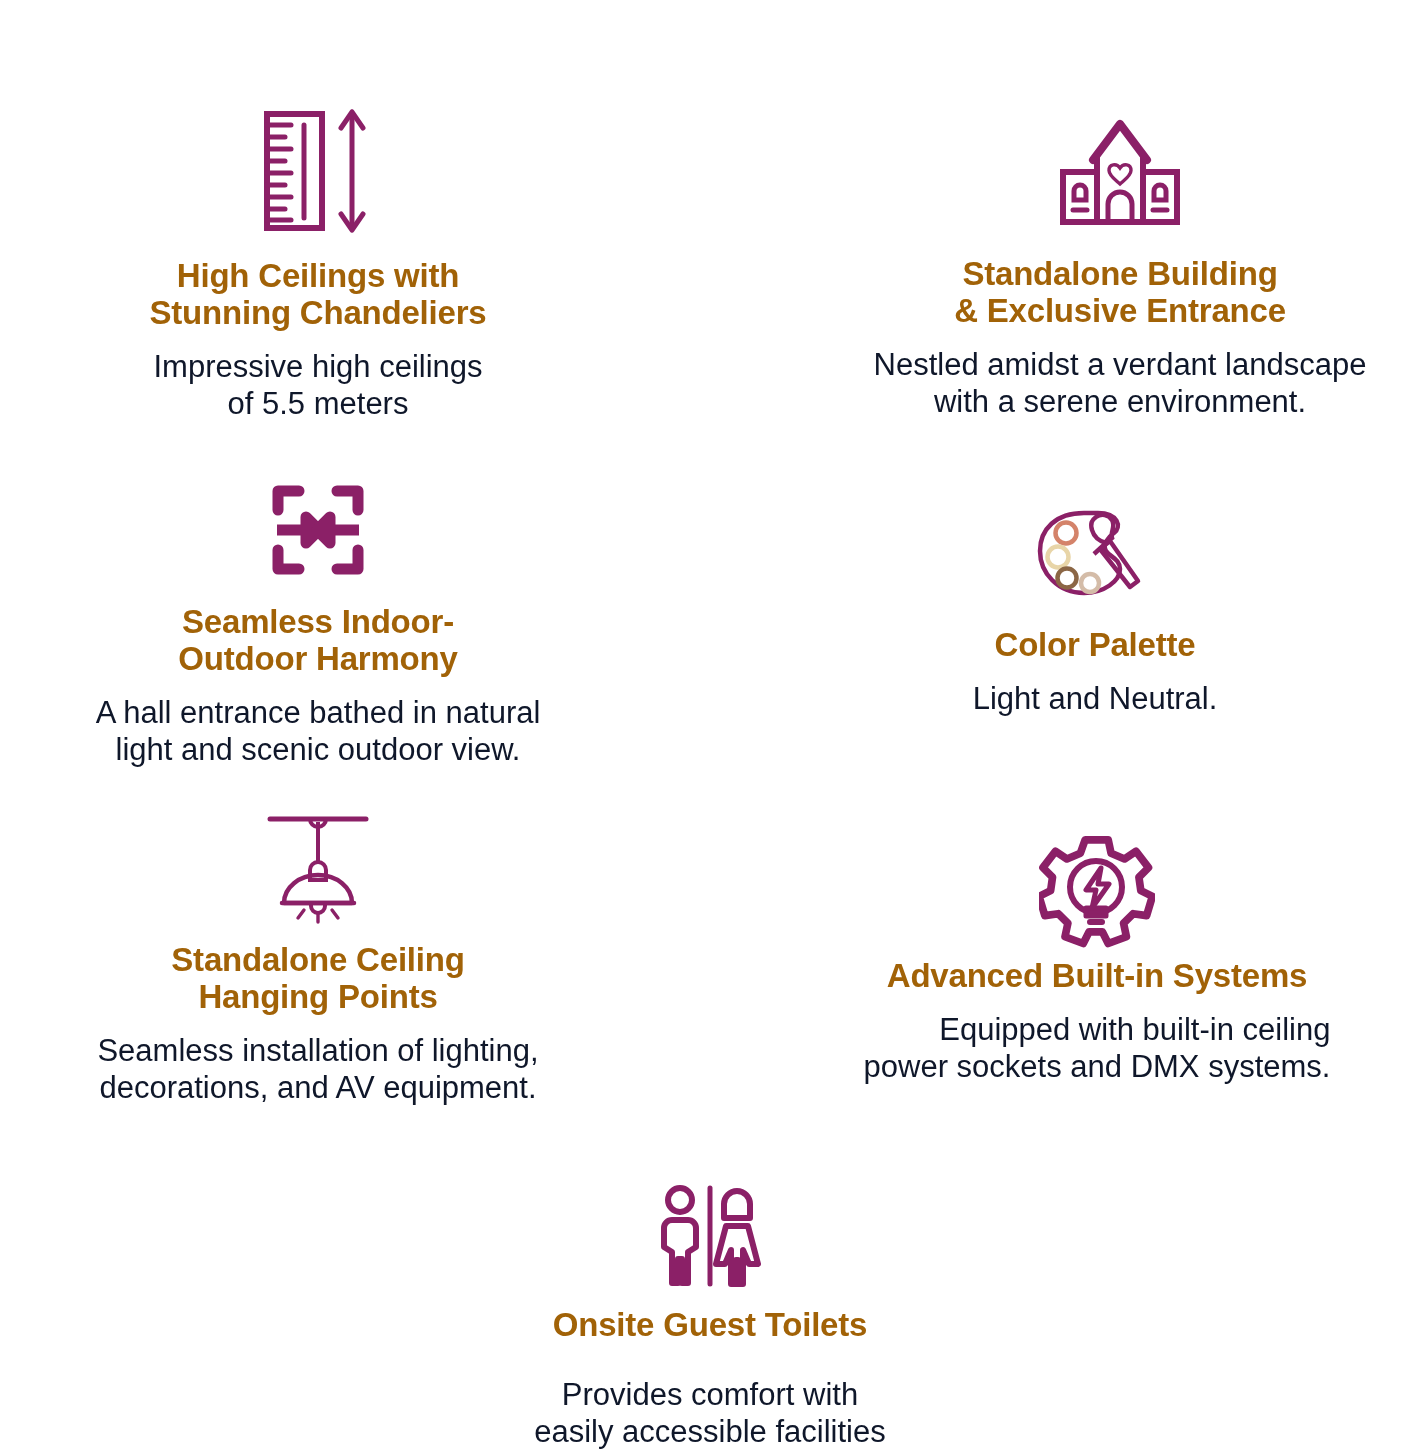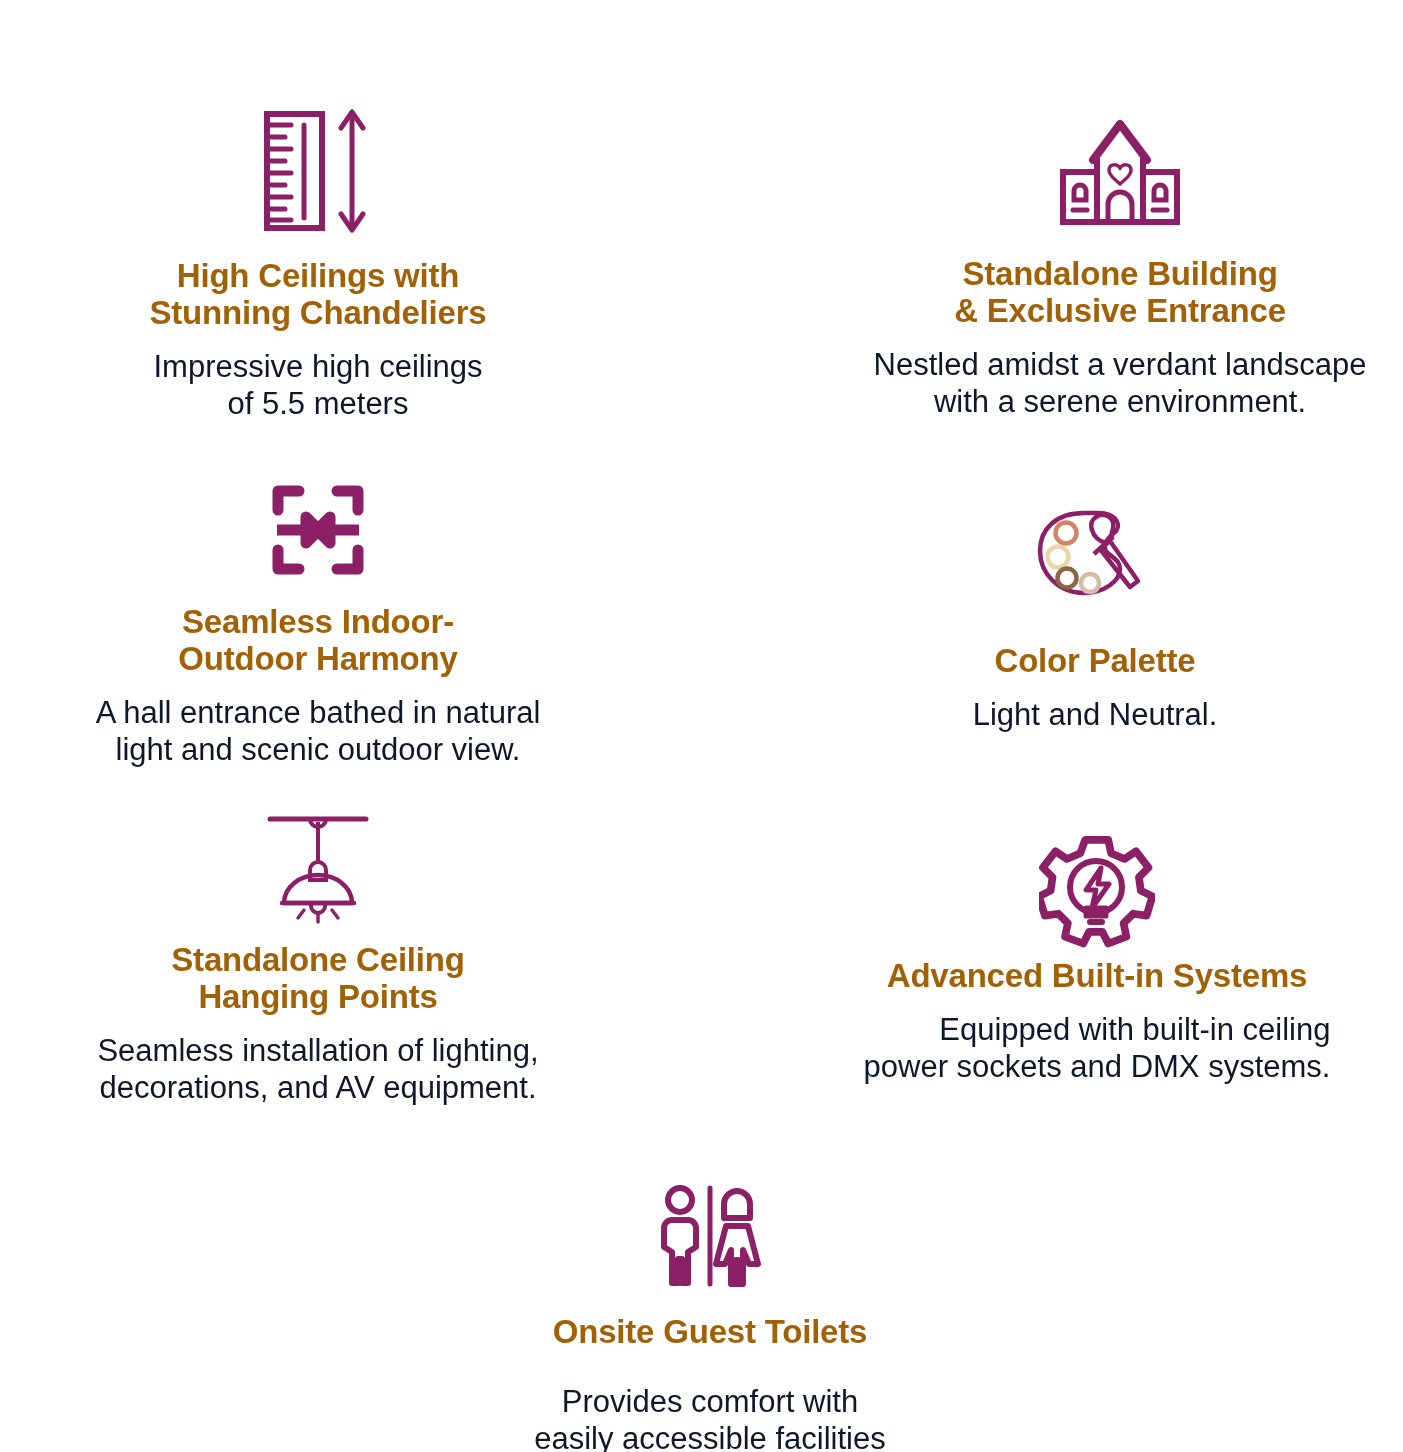"Color Palette" #card-palette .feature-title { margin-top: 40px -> 24px }
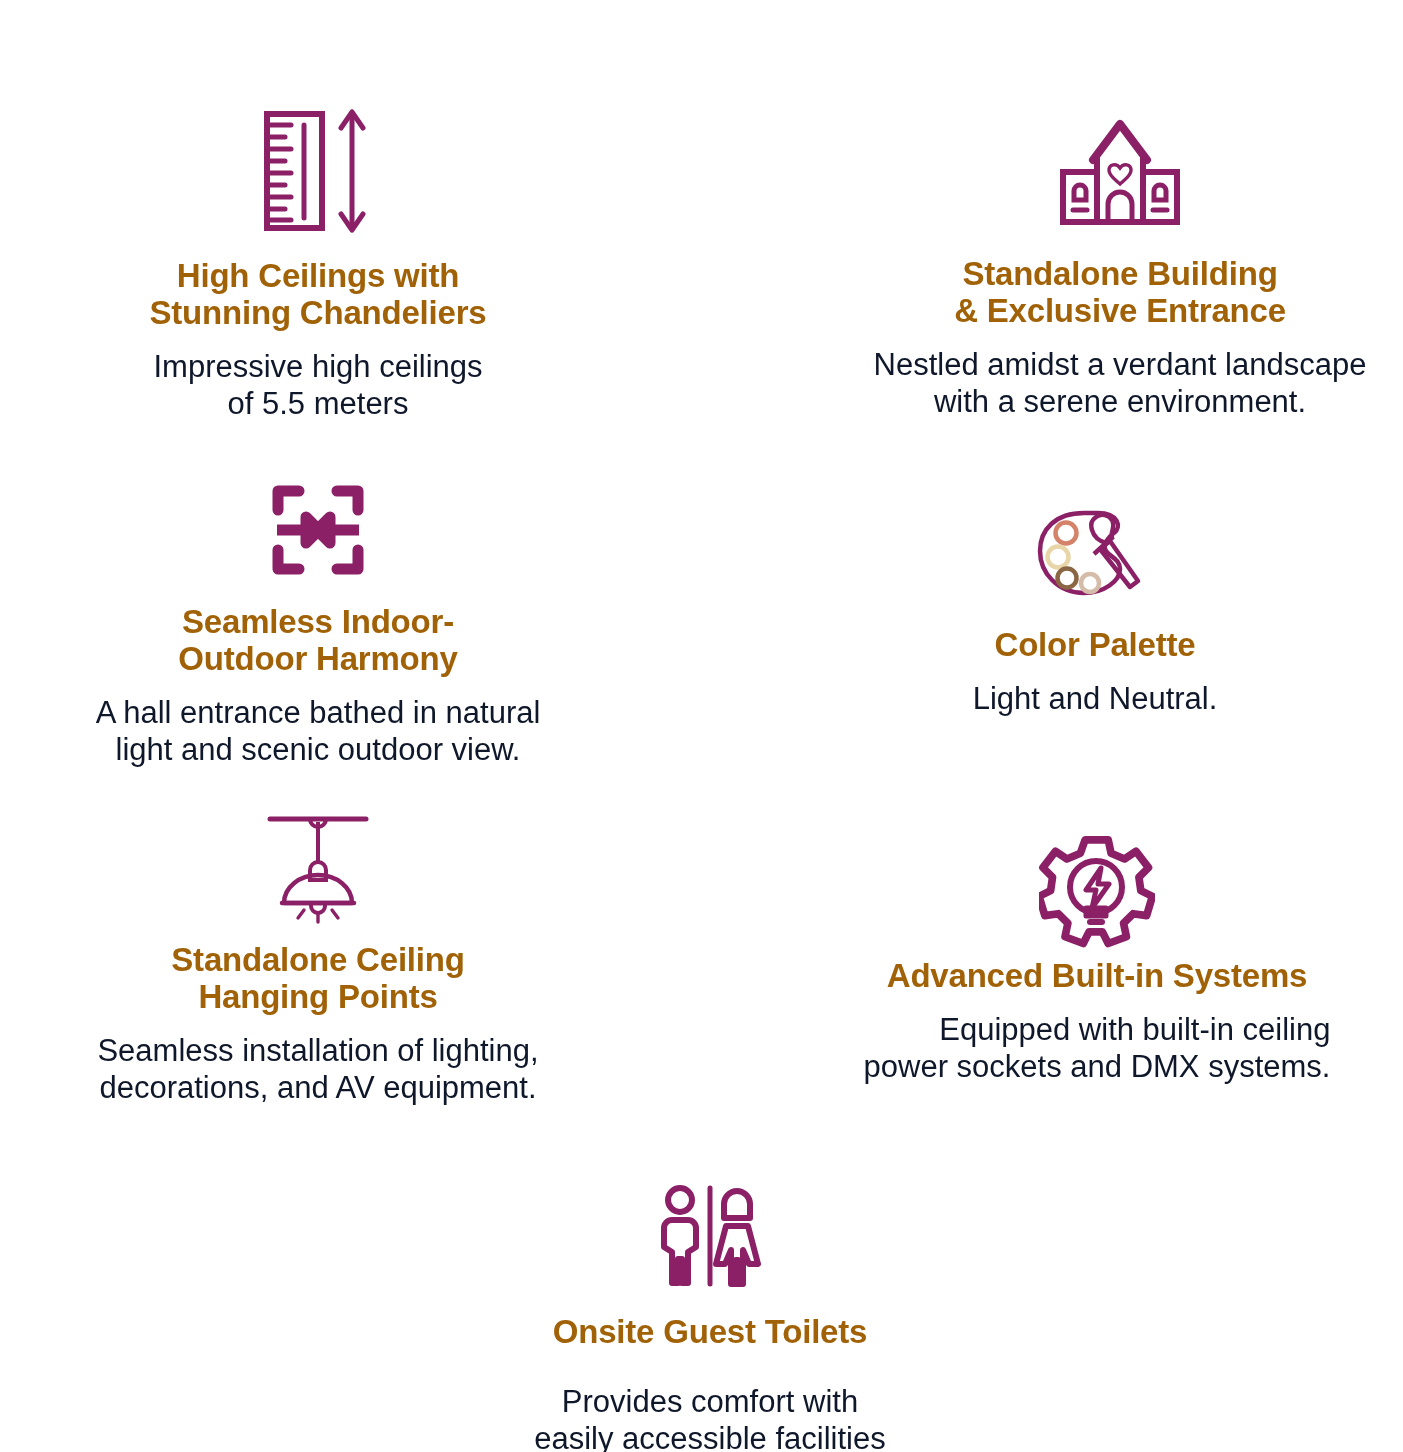"Onsite Guest Toilets" #card-toilets .feature-title { margin-top: 26px -> 19px }
